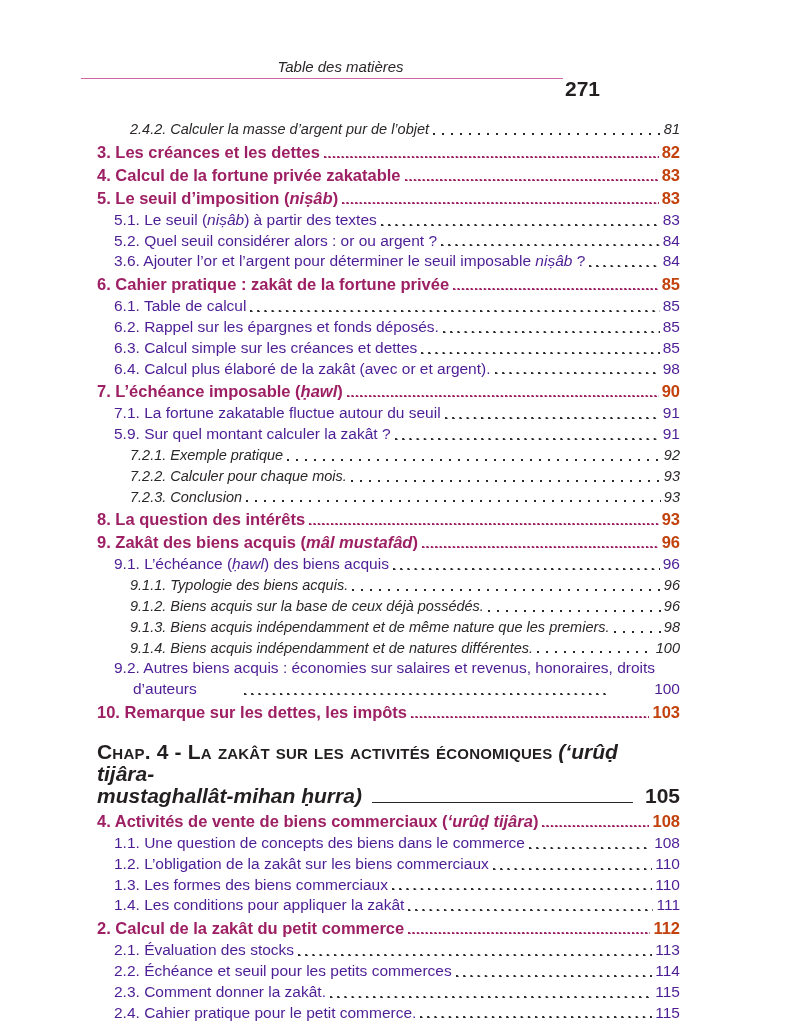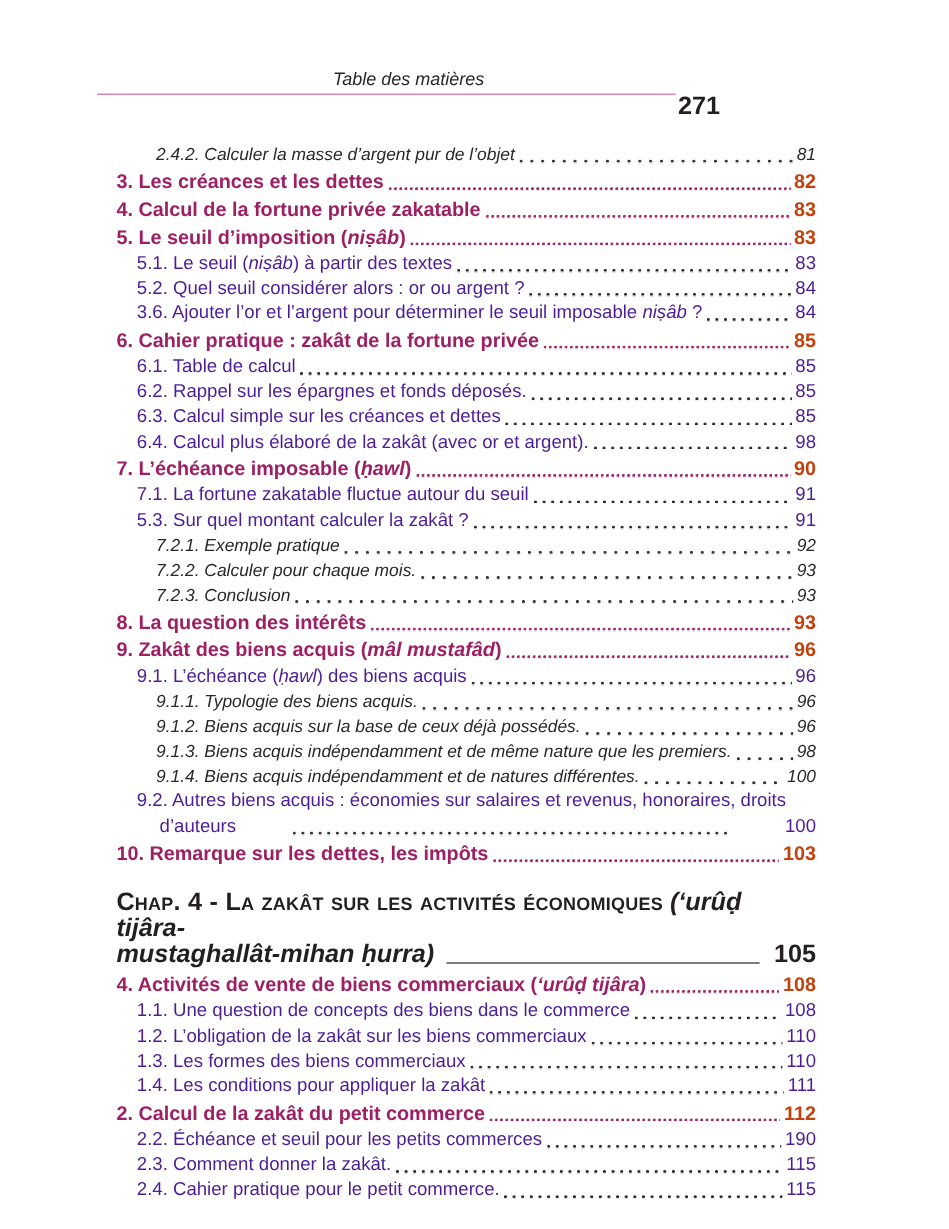"5.3. Sur quel montant calculer" span { text: 5.3 -> 5.9 }
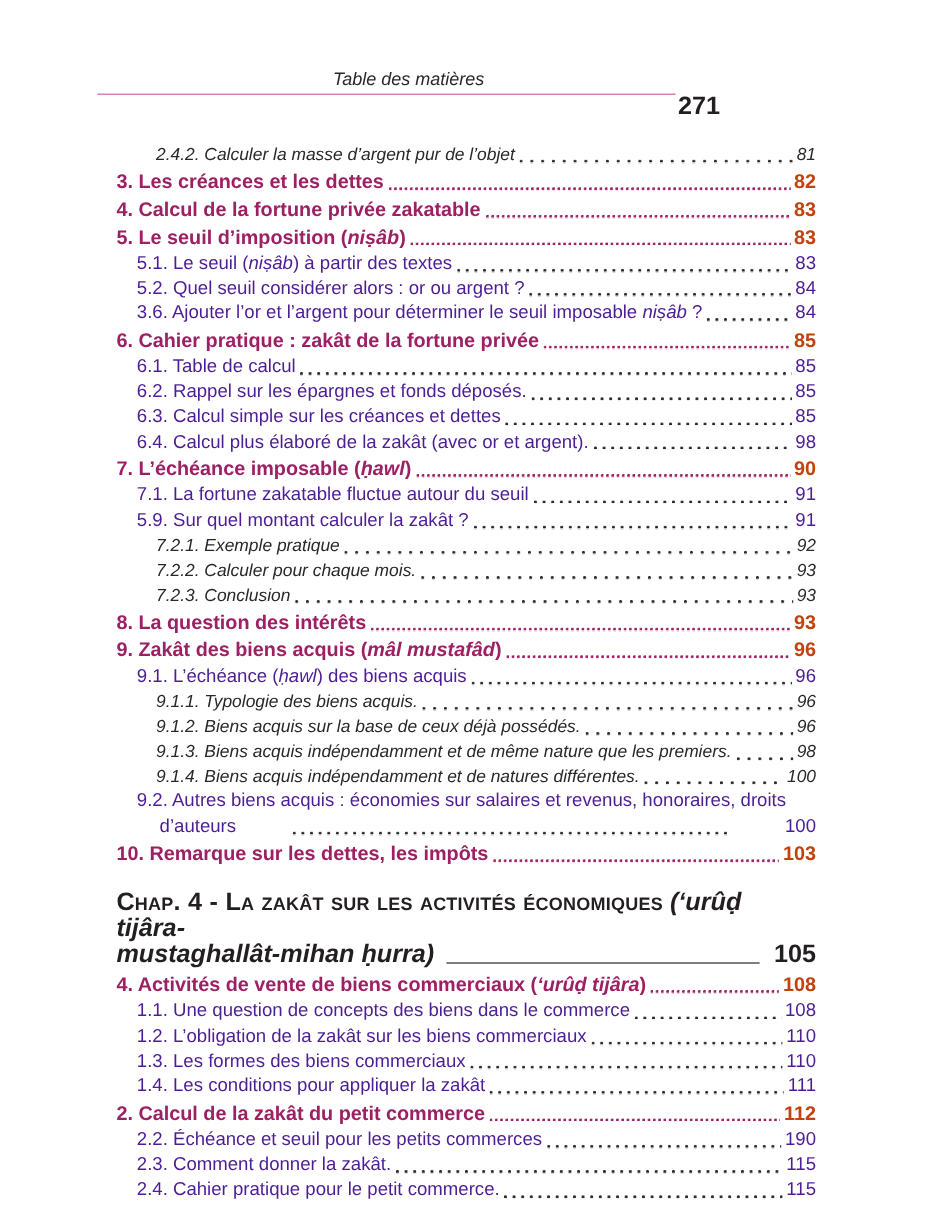"2.1. Évaluation des stocks" div.row { html: none -> <div> <span><span>2.1. Évaluation des stocks </span></span> <span></span> <span>113</span> </div> }
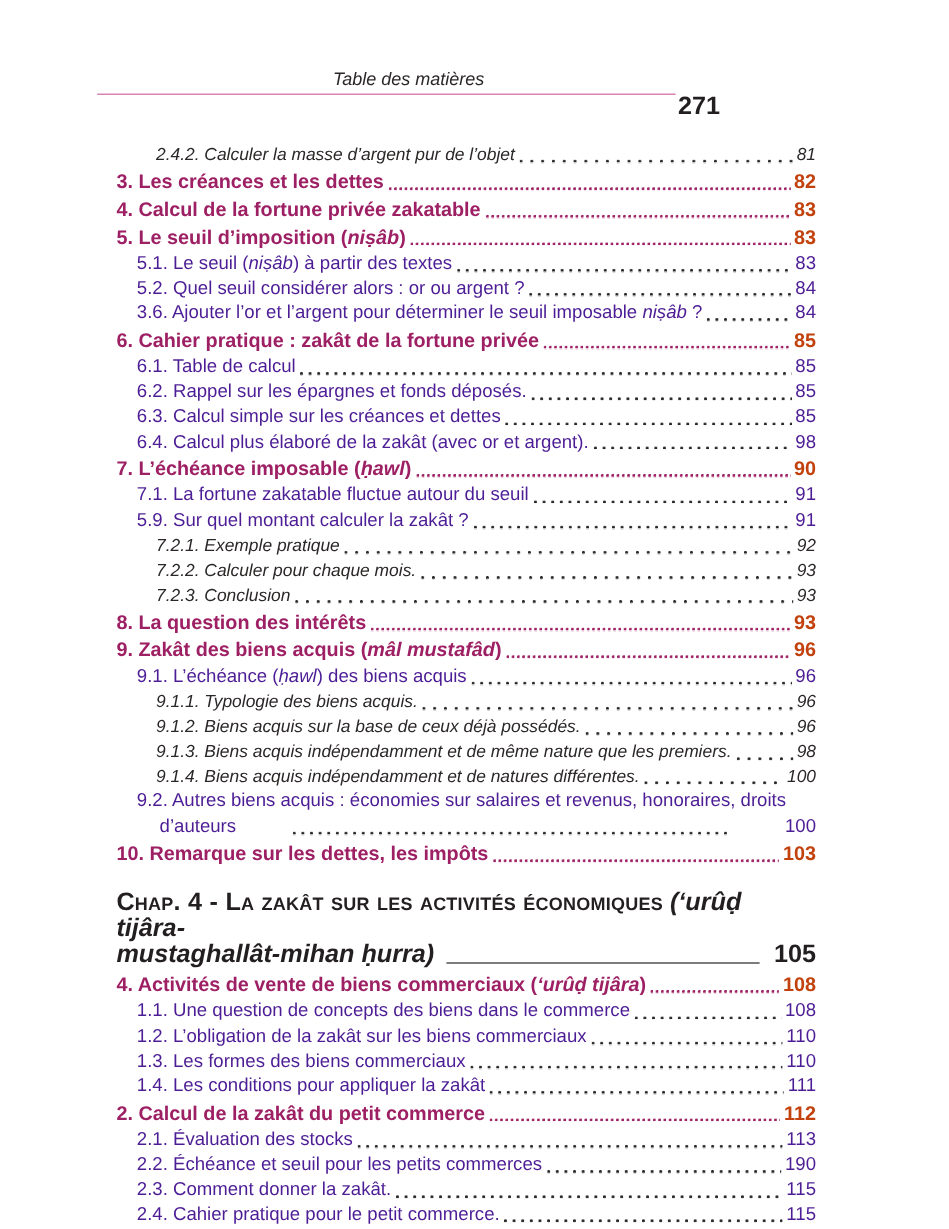"190" span.pg { text: 190 -> 114 }
